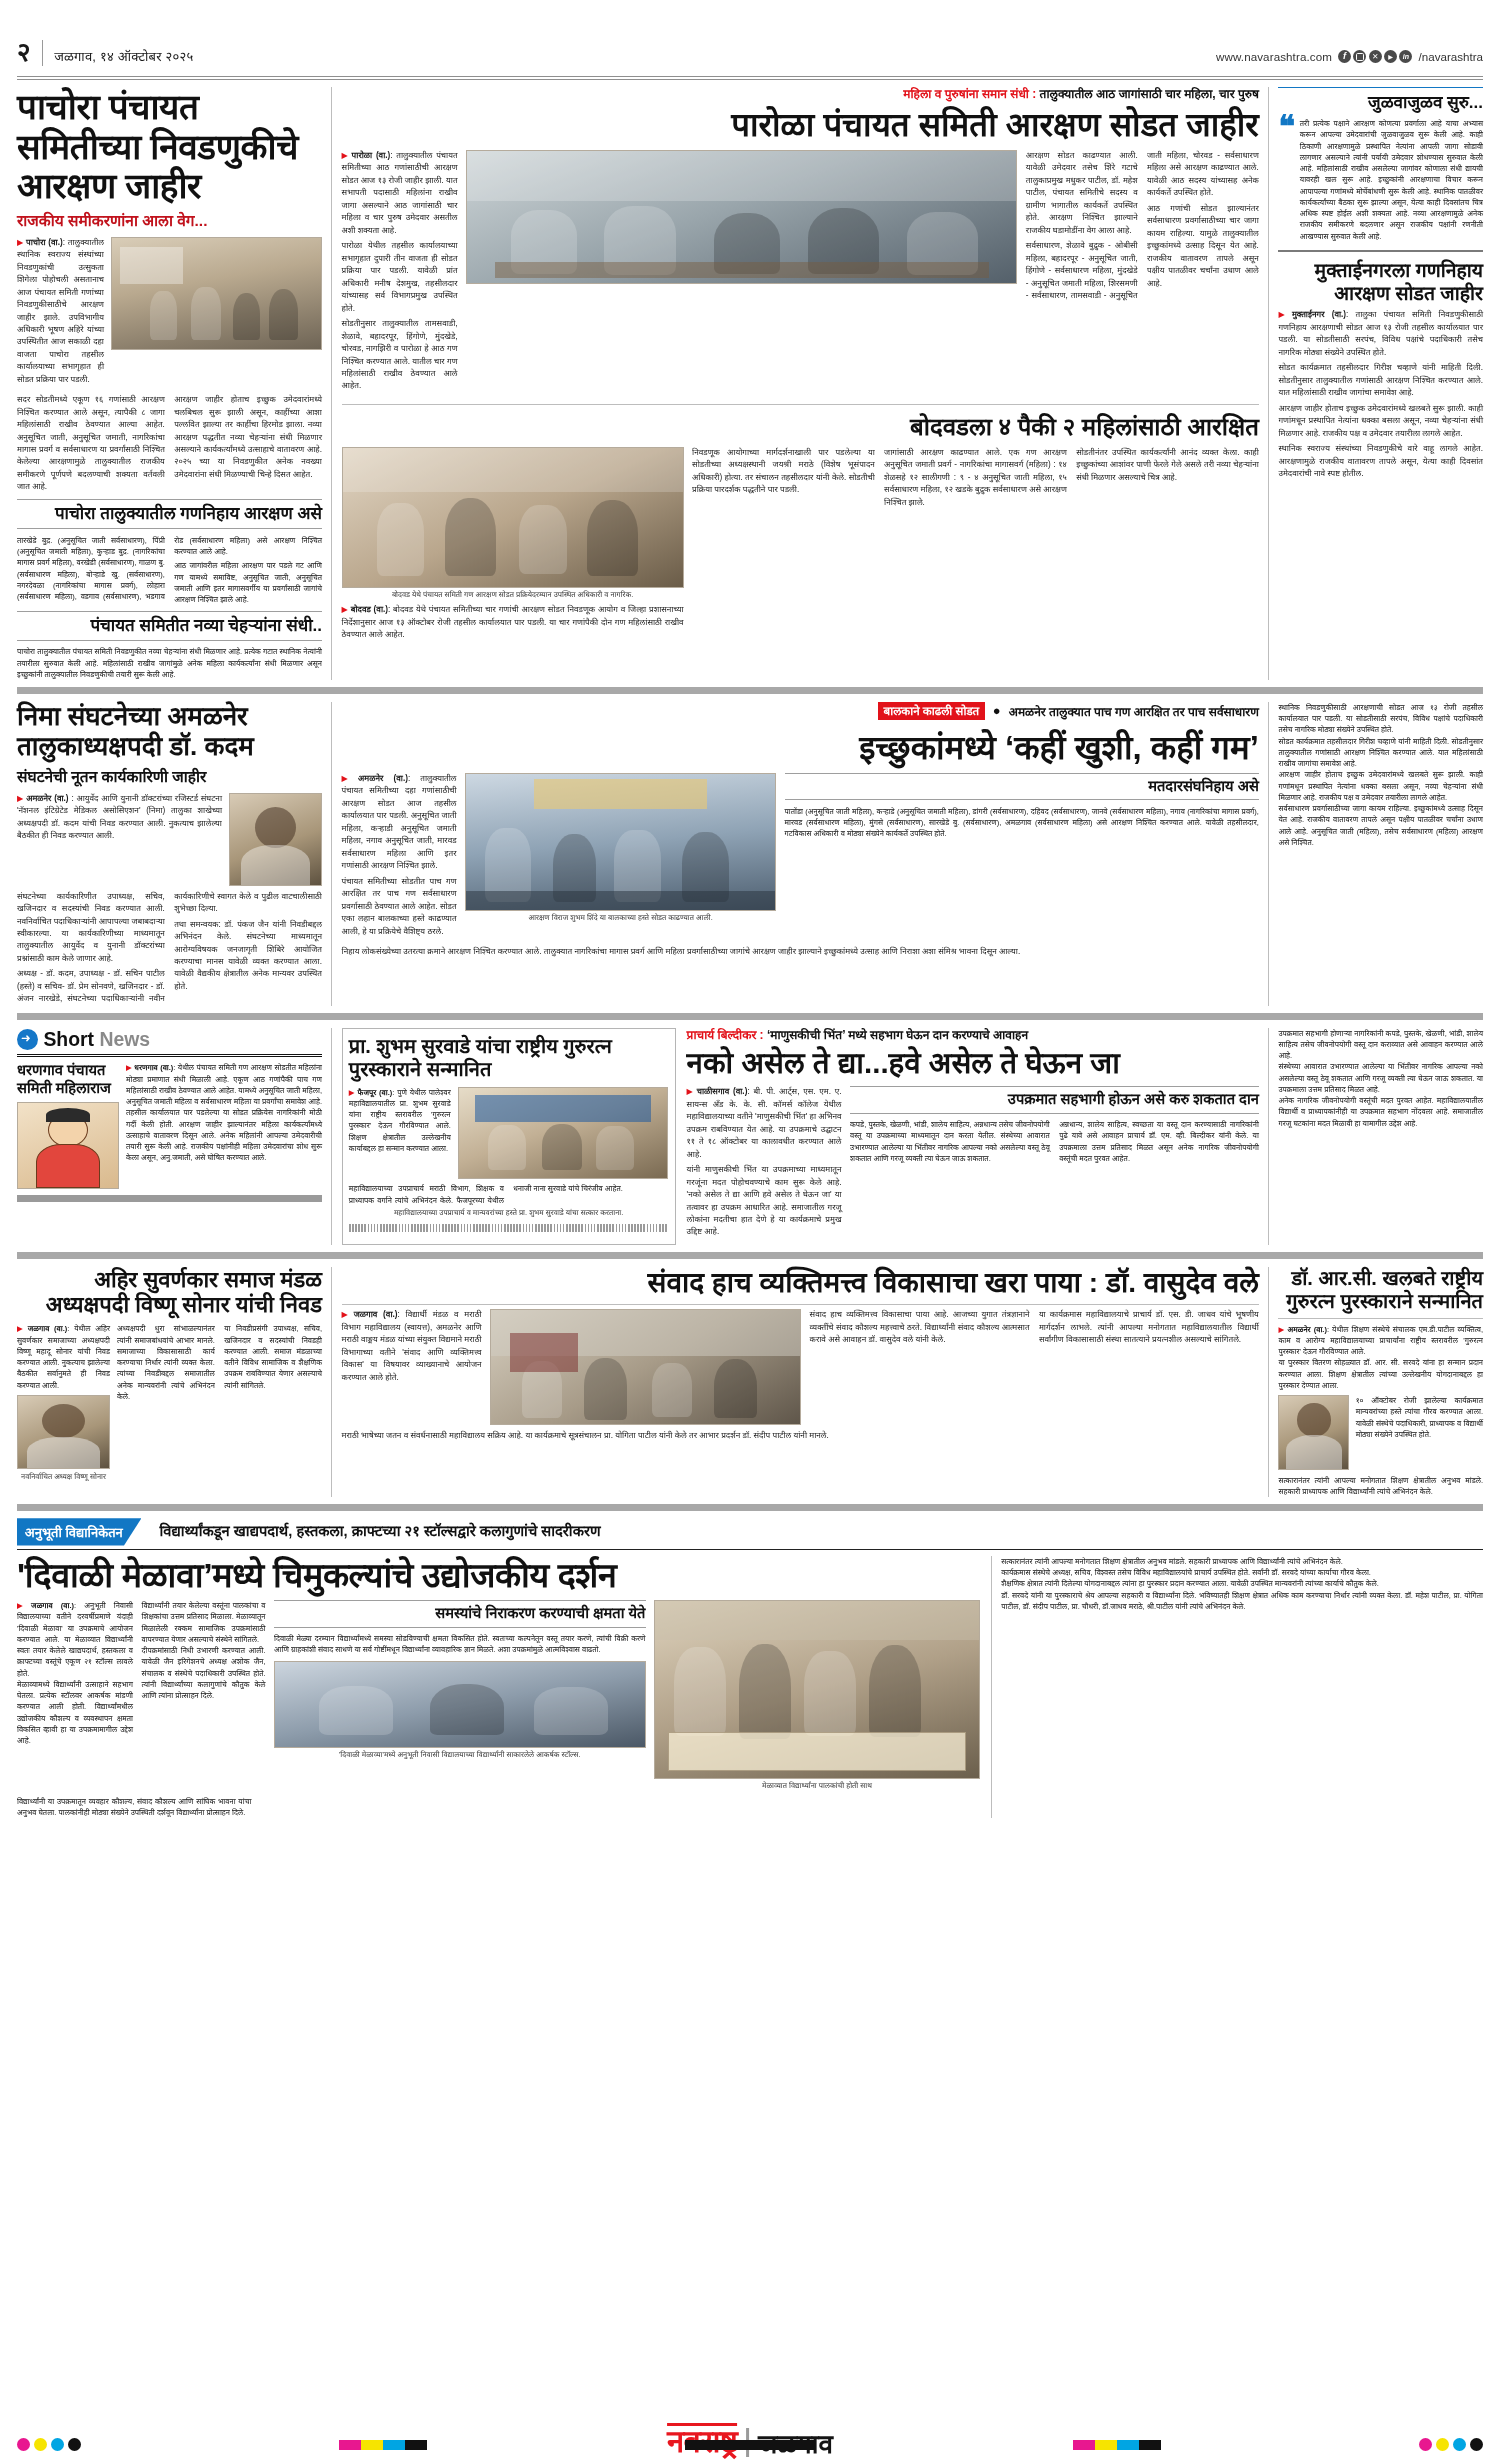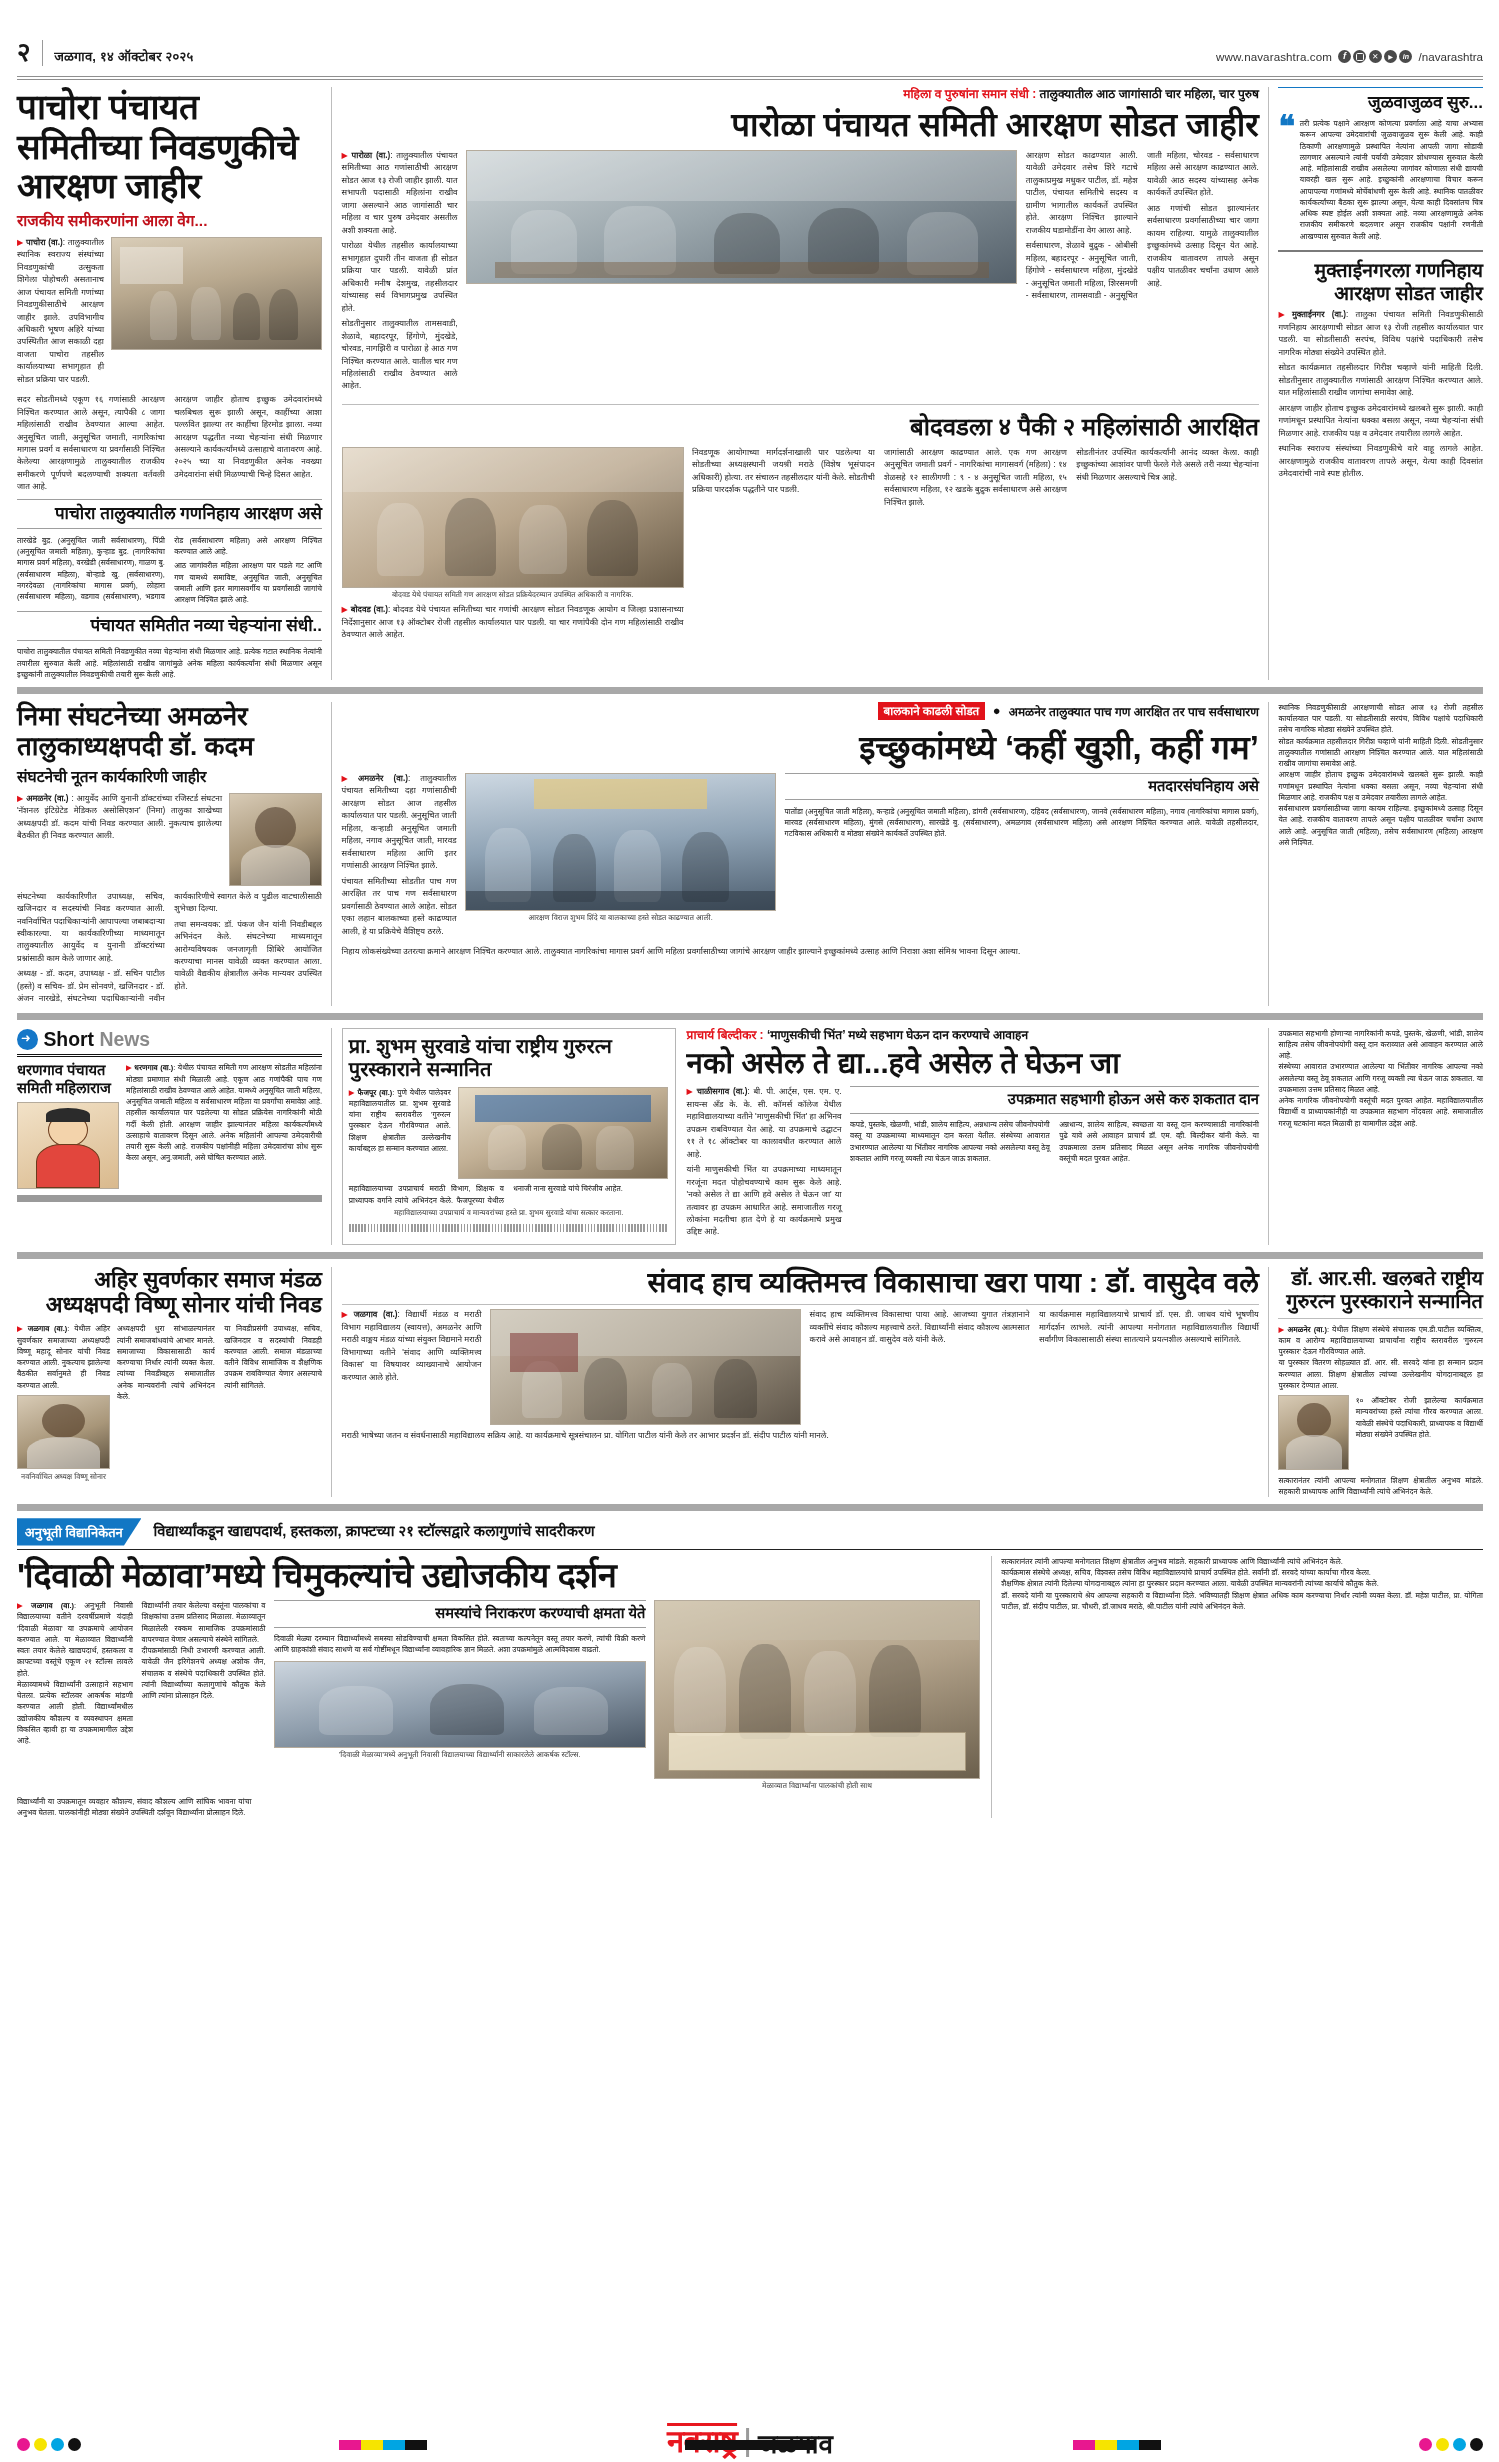"जळगाव, १४ ऑक्टोबर २०२५" .mh-place { font-weight: 700 -> 400 }
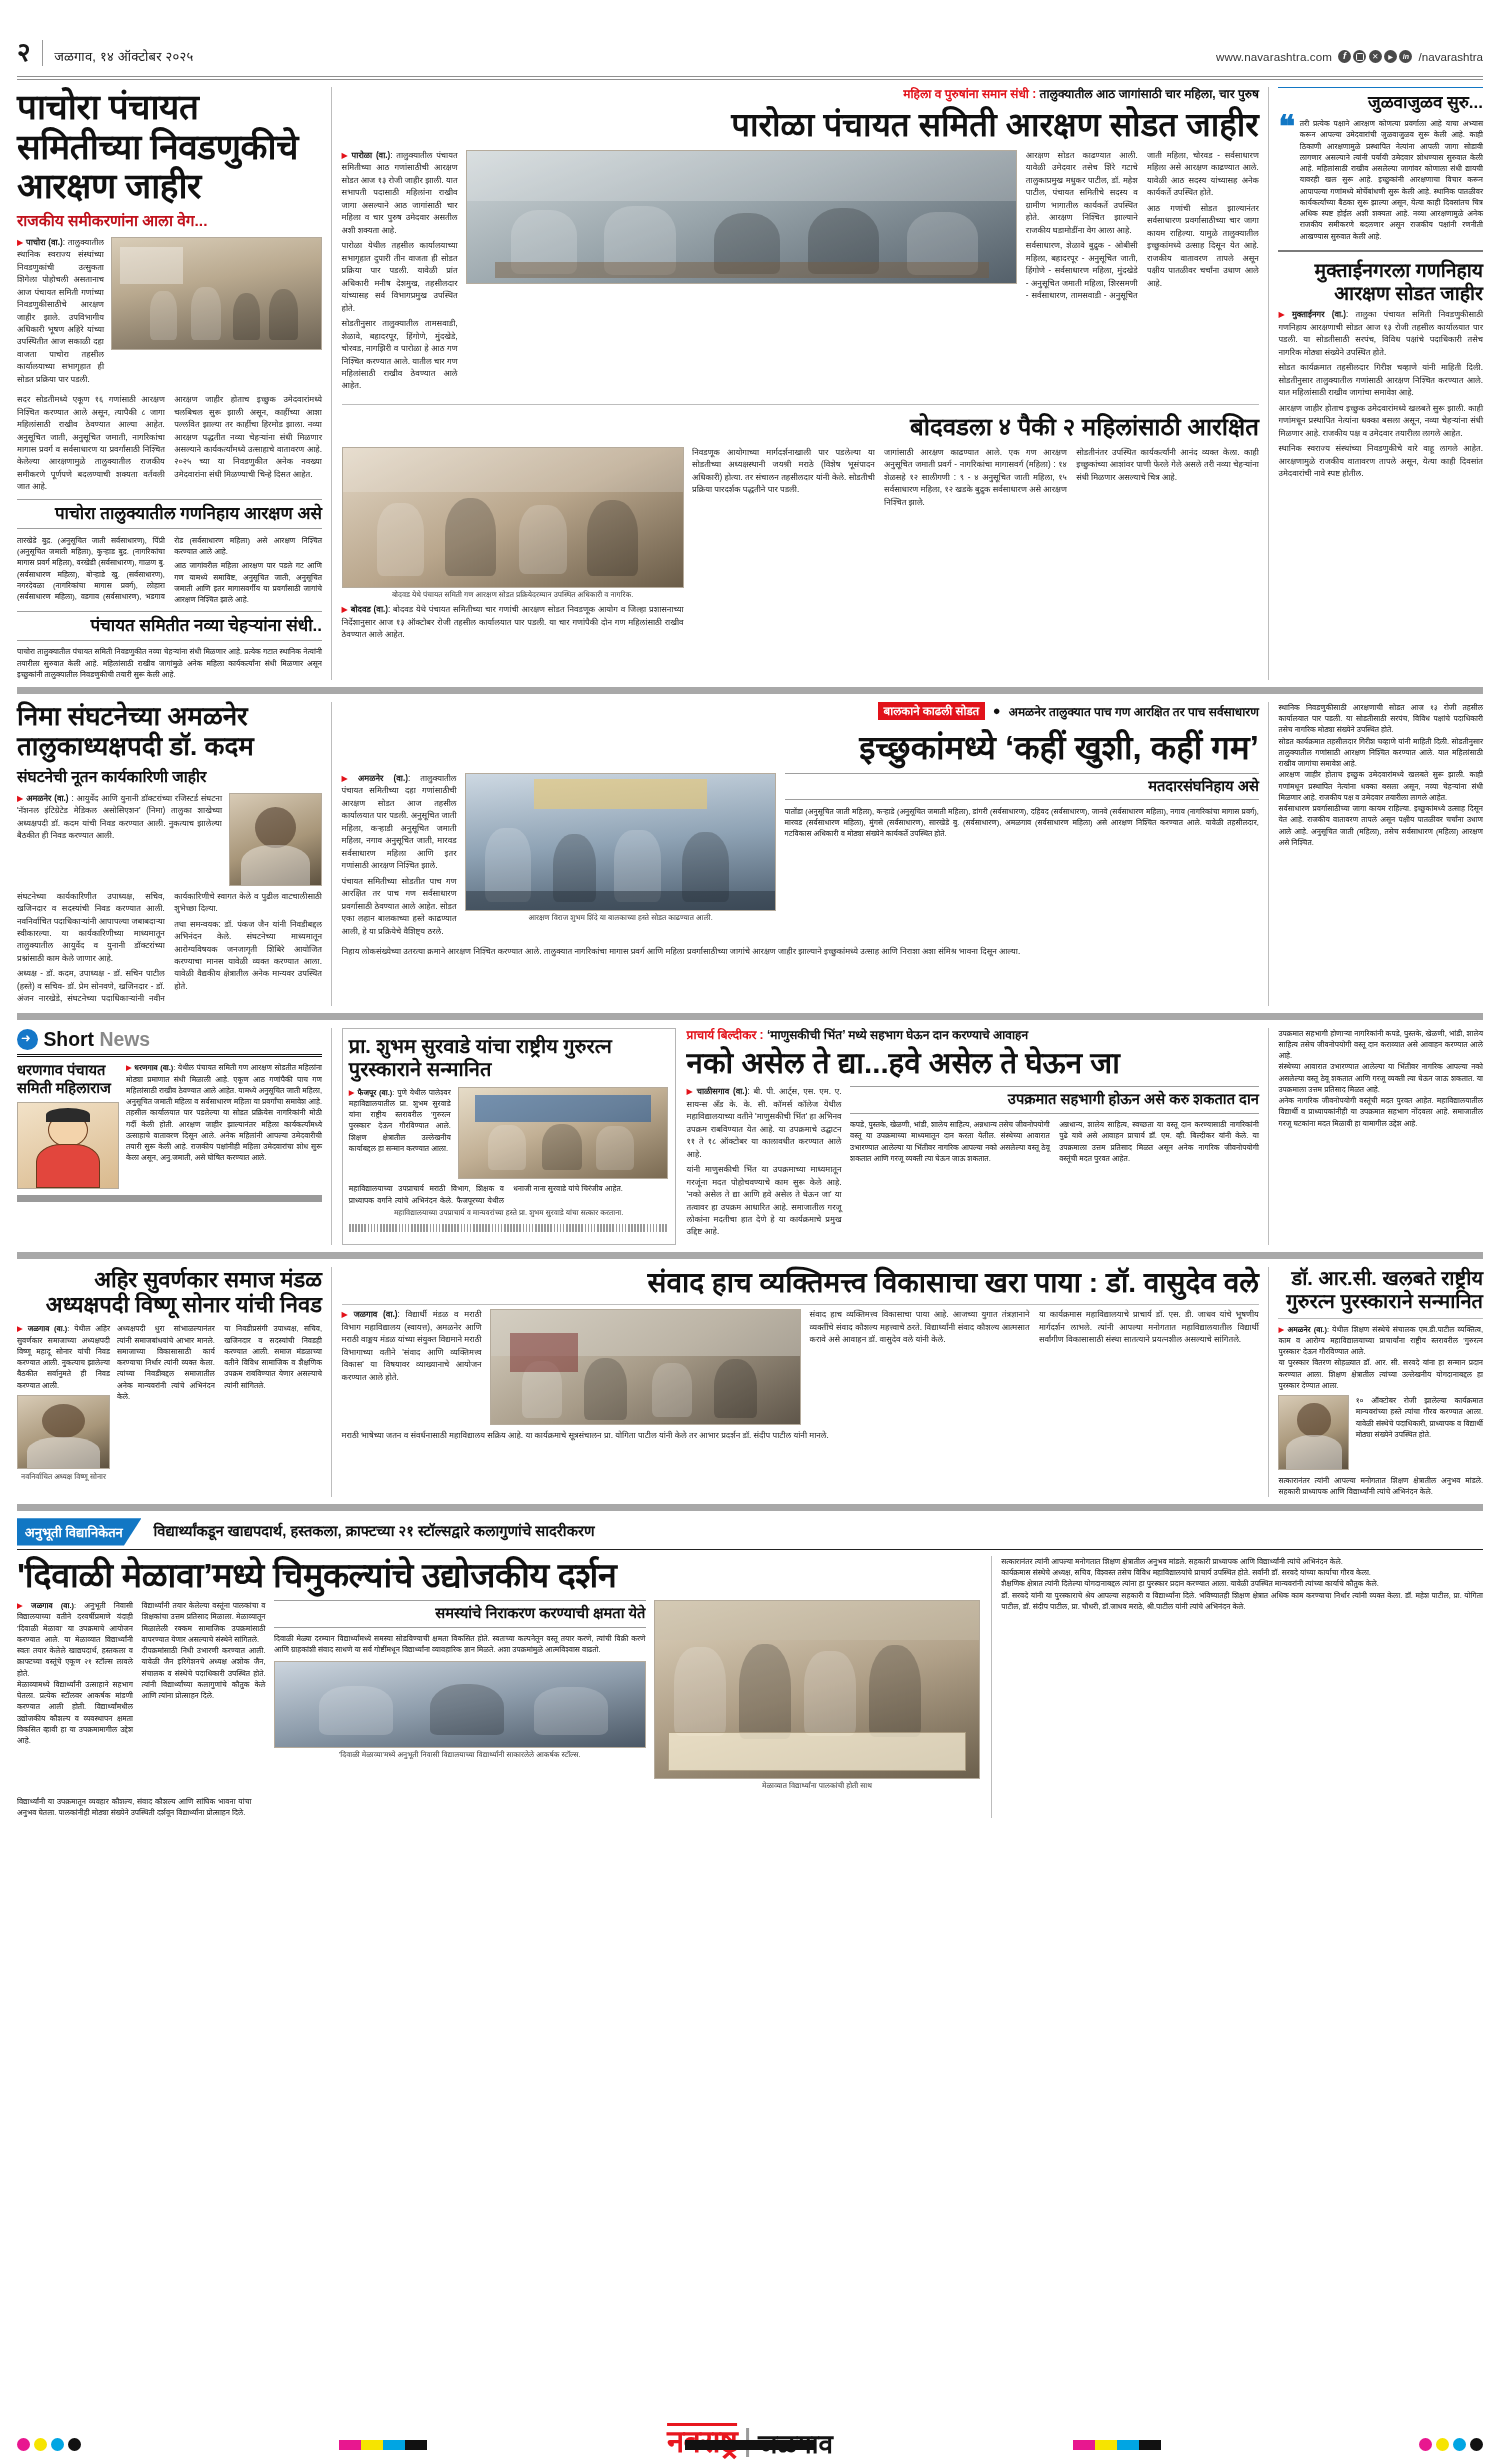"अनुभूती विद्यानिकेतन" .ribbon-row { gap: 12px -> 18px }
